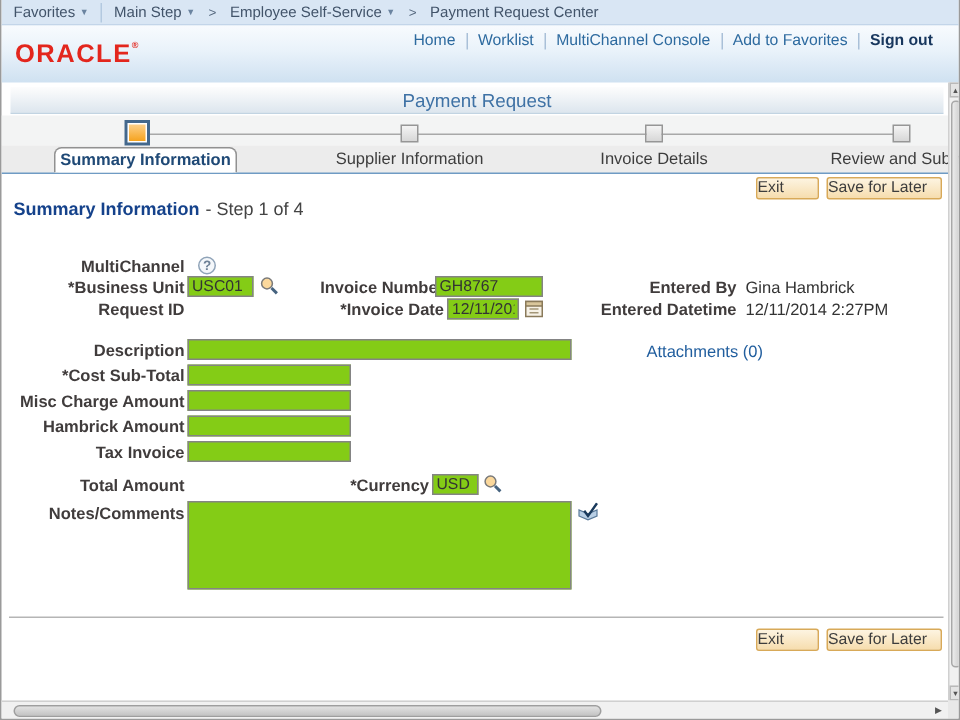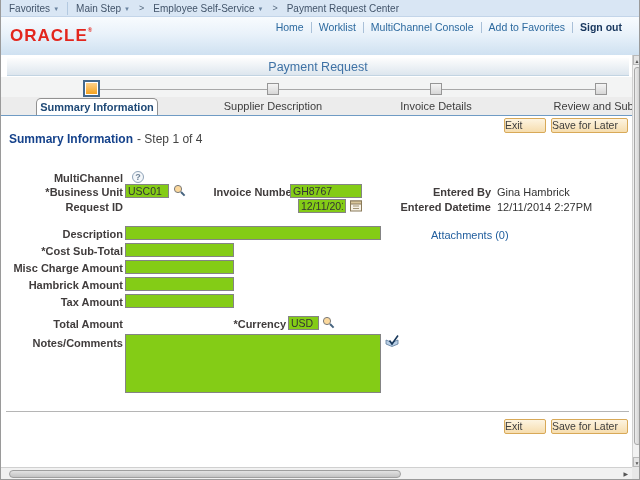"Supplier Description" span.tab-label { text: Description -> Information }
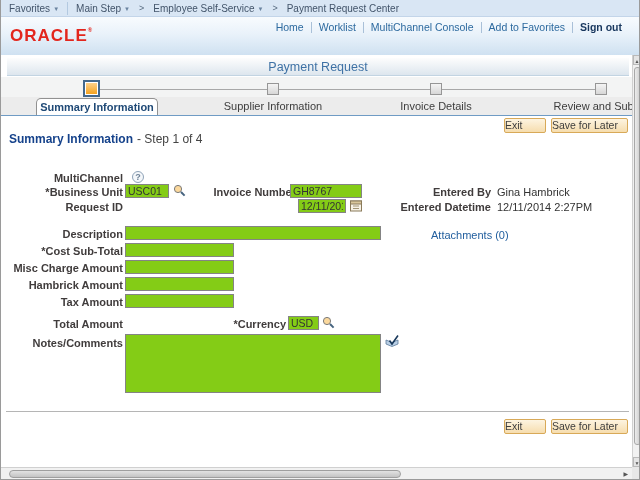"*Invoice Date" span.lbl { html: none -> <span>*Invoice Date</span> }
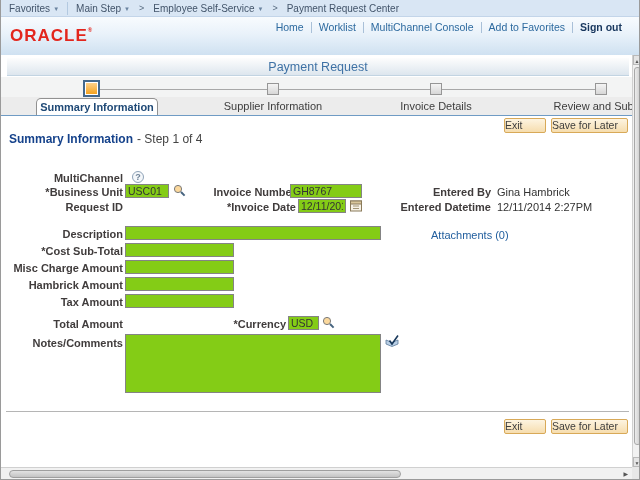"Tax Amount" span.lbl { text: Amount -> Invoice }
